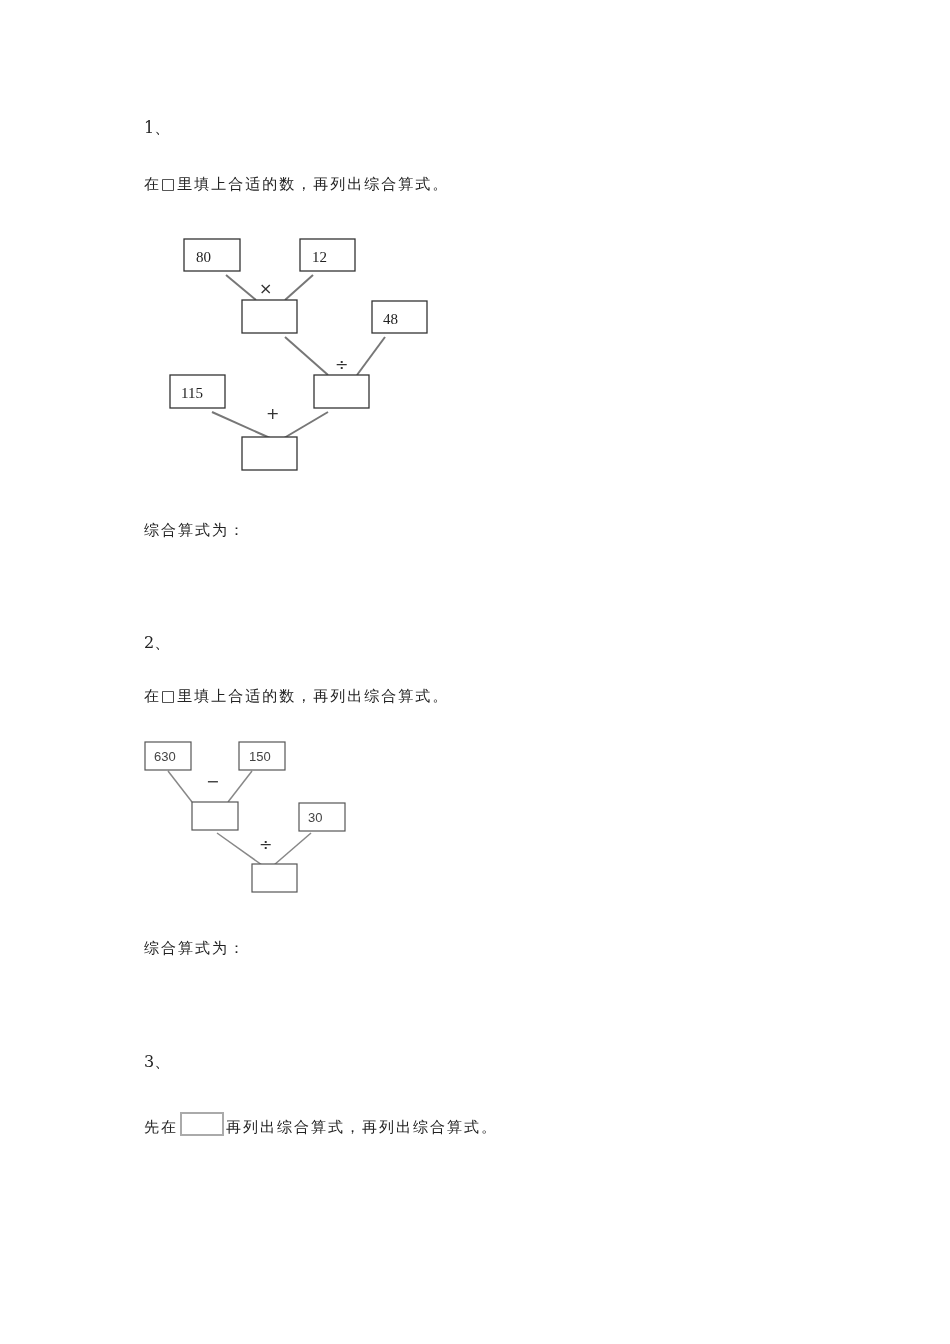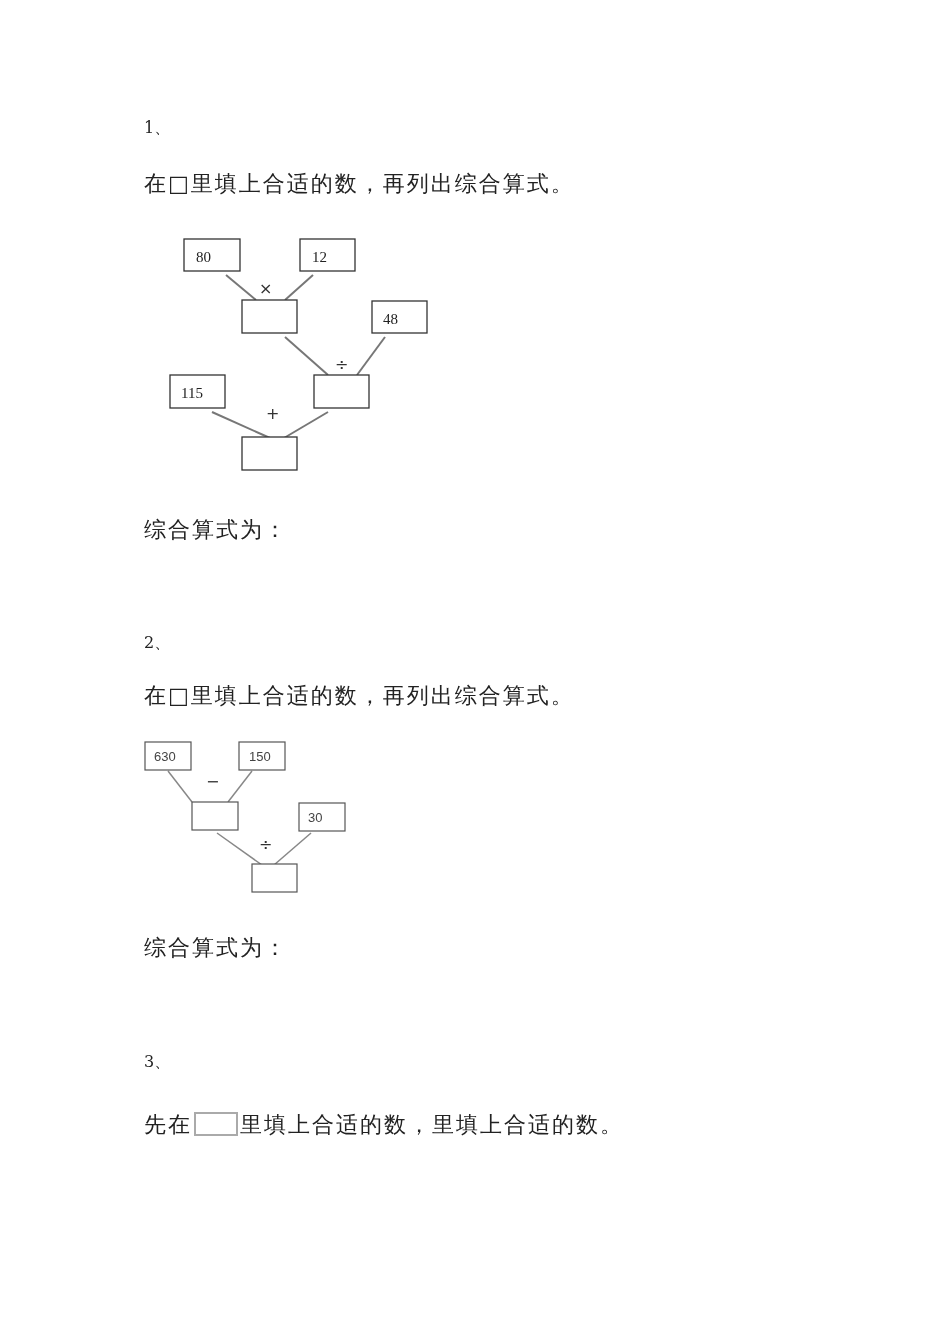"在□里填上合适的数，再列出综合算式。" .txt { font-size: 22px -> 15px }
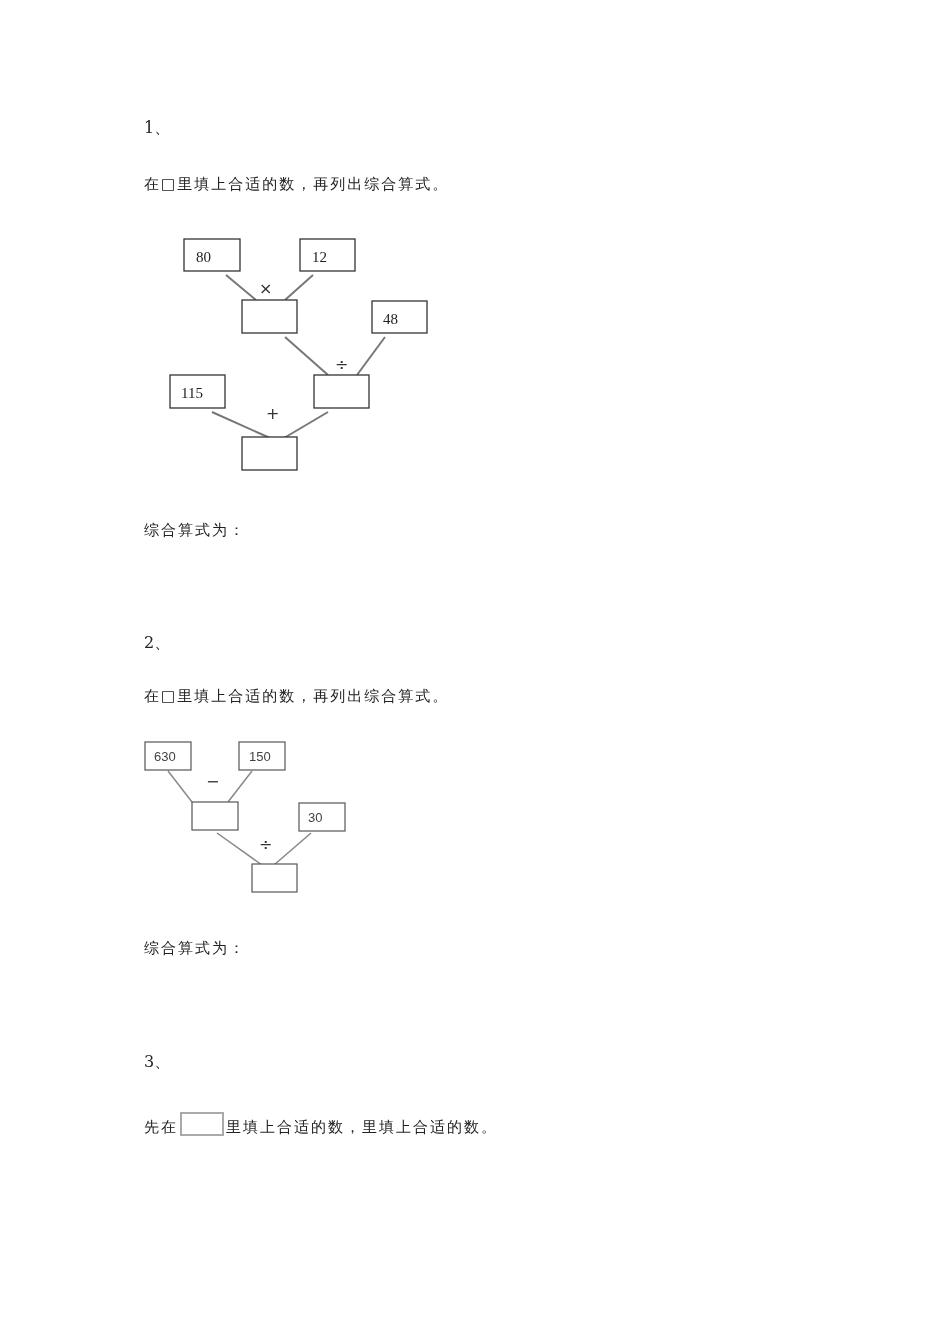"里填上合适的数，里填上合适的数。" span { text: 里填上合适的数，里填上合适的数 -> 再列出综合算式，再列出综合算式 }
